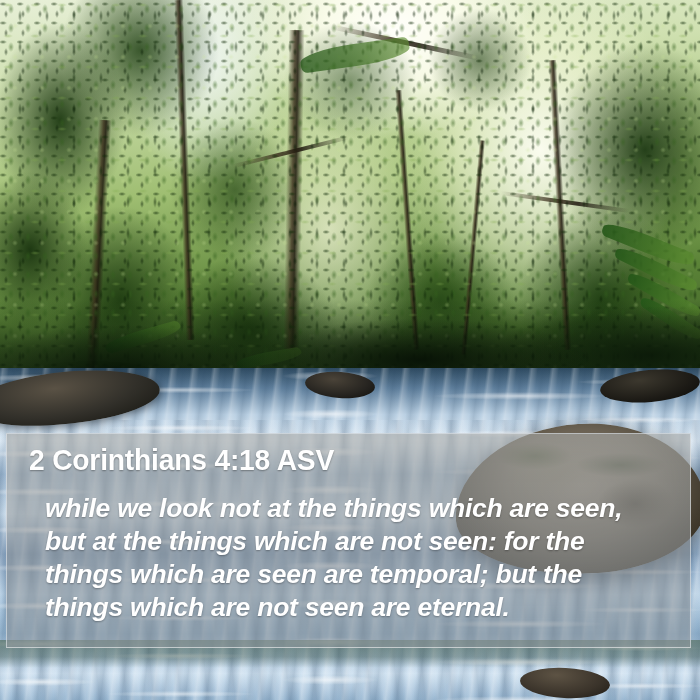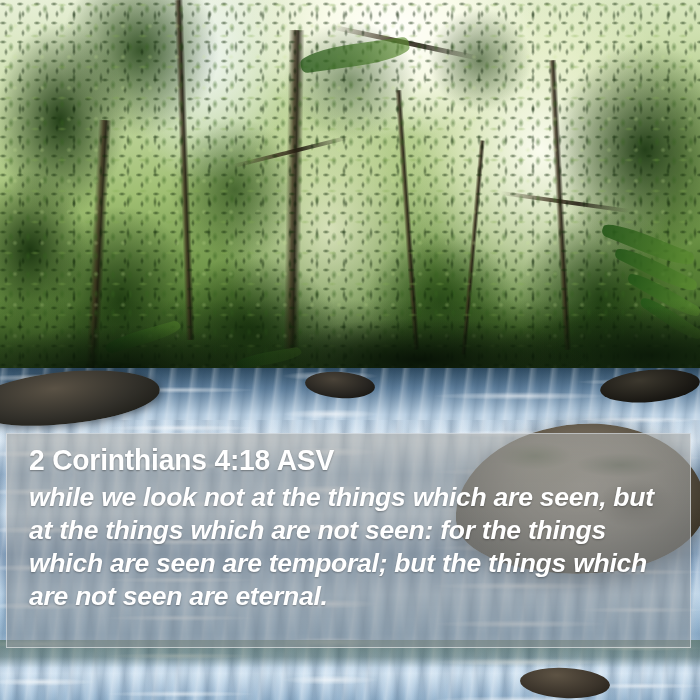"while we look not at" #verse-text { margin: 0 -> 16px }
